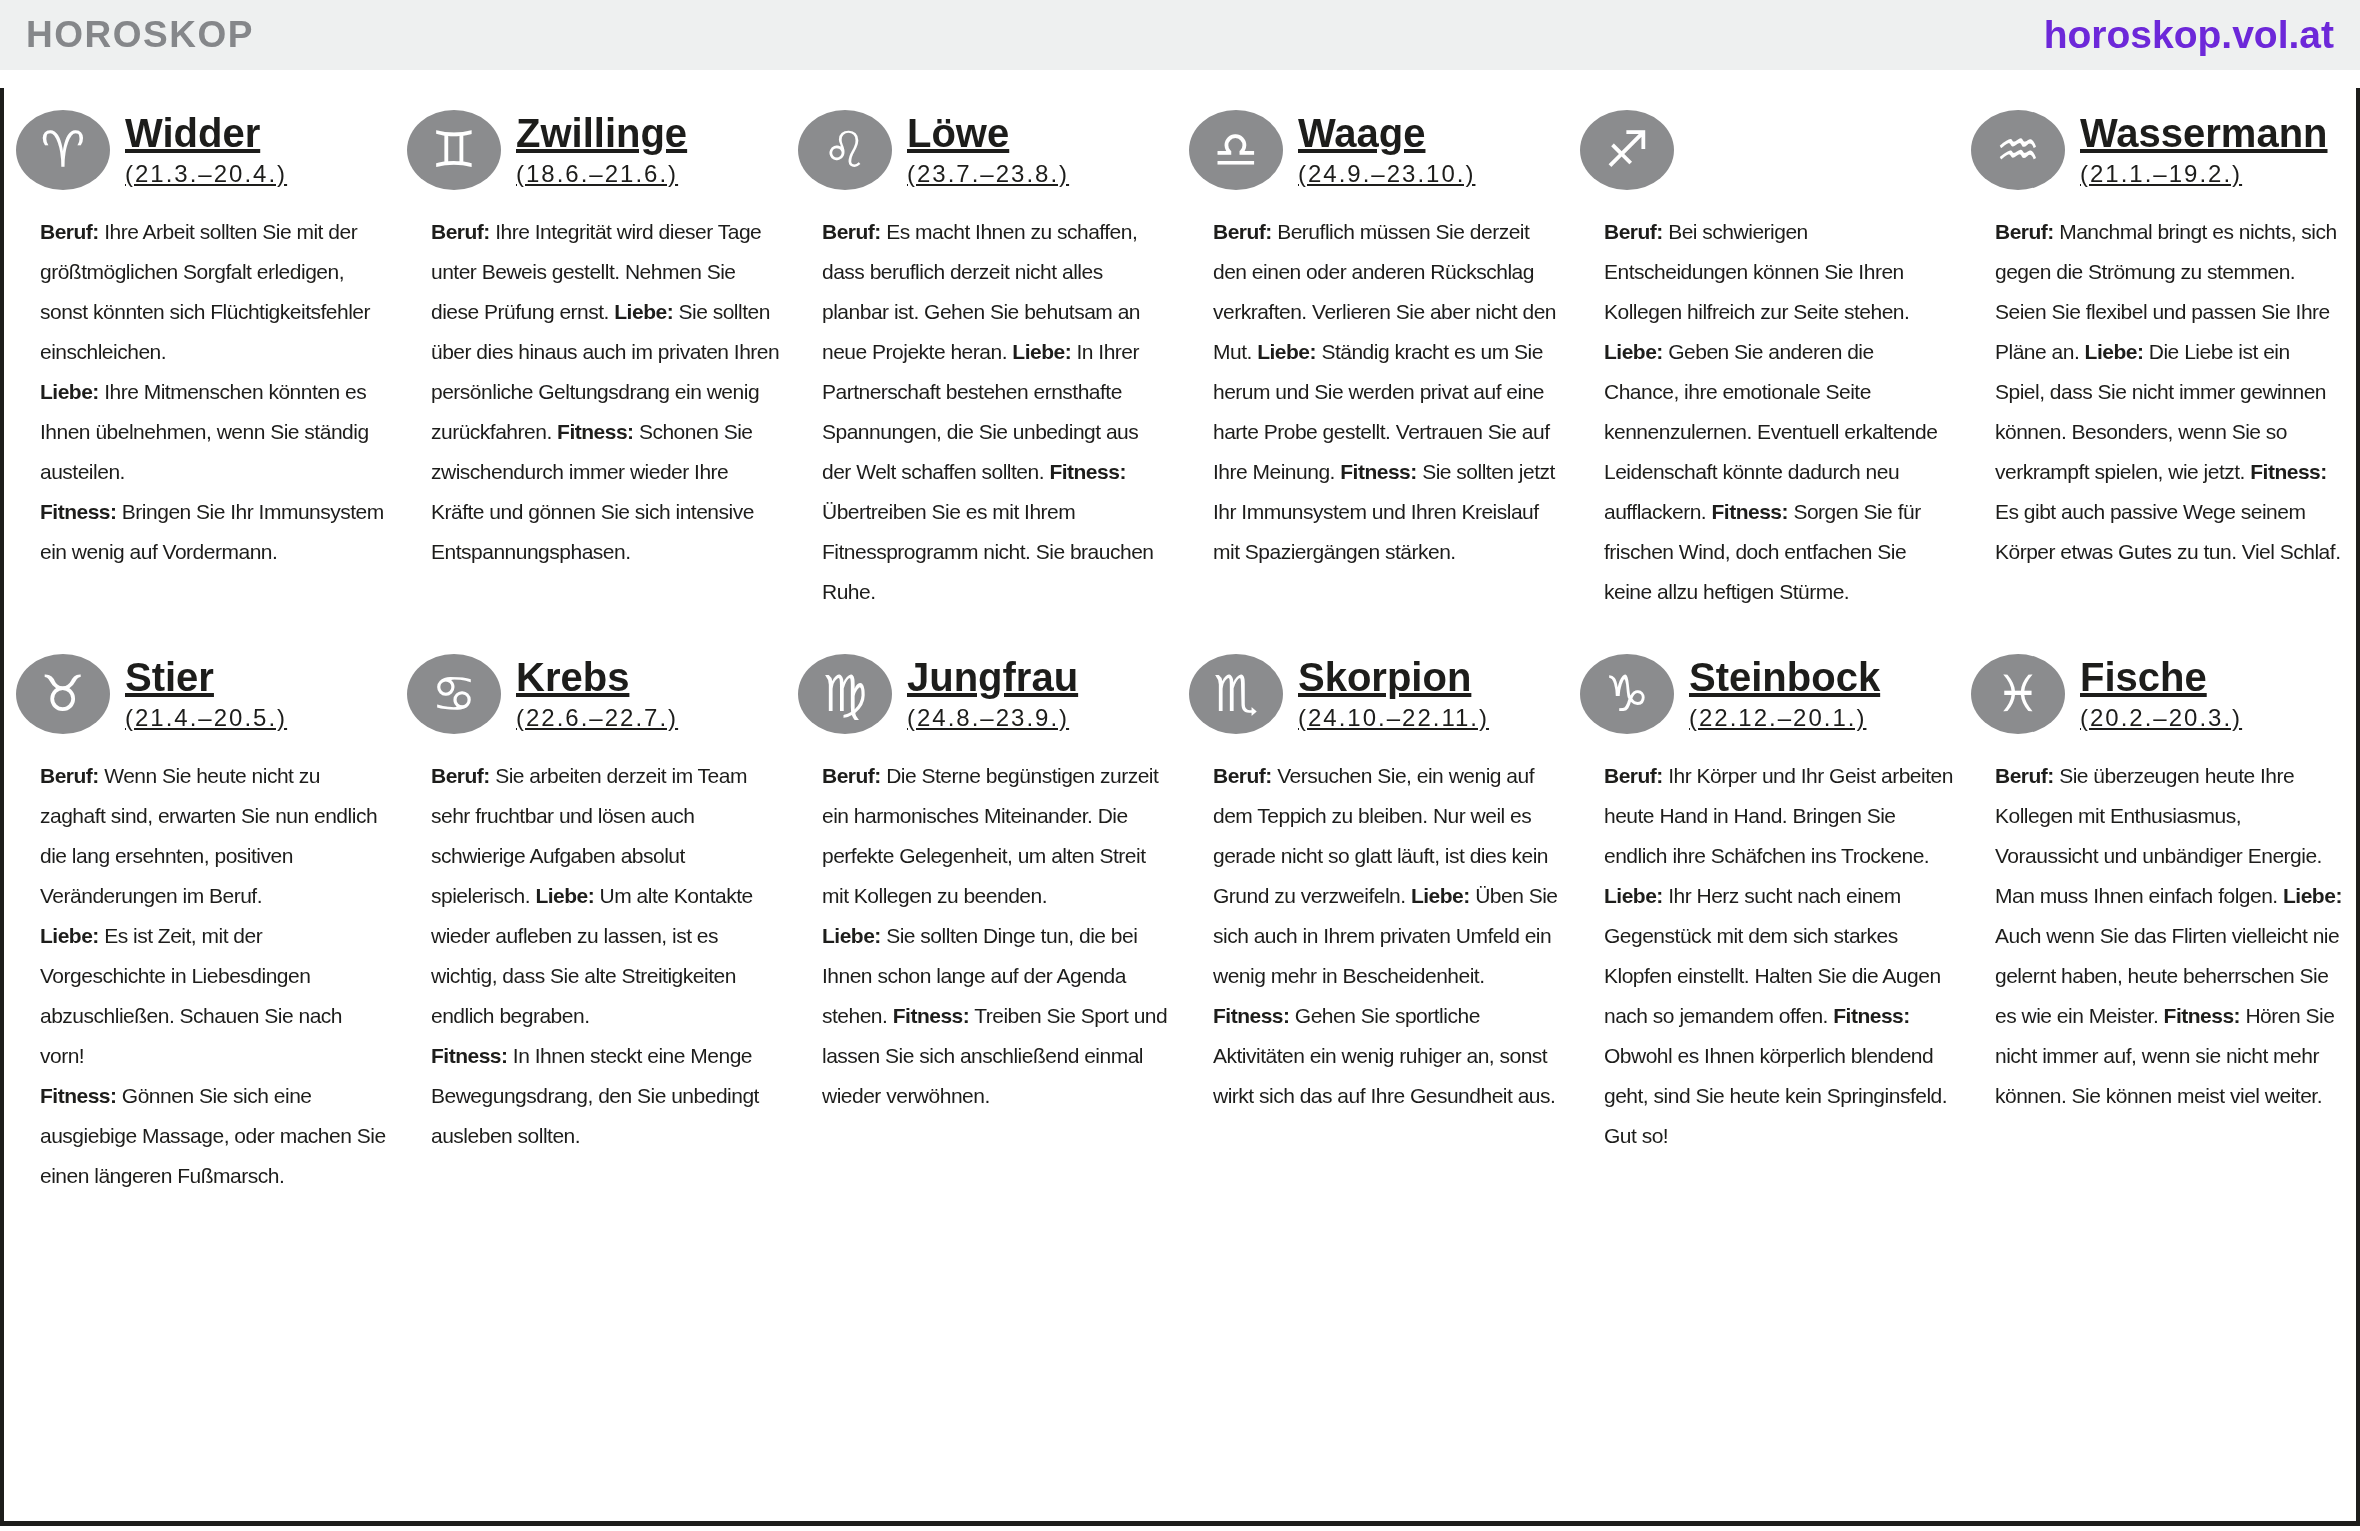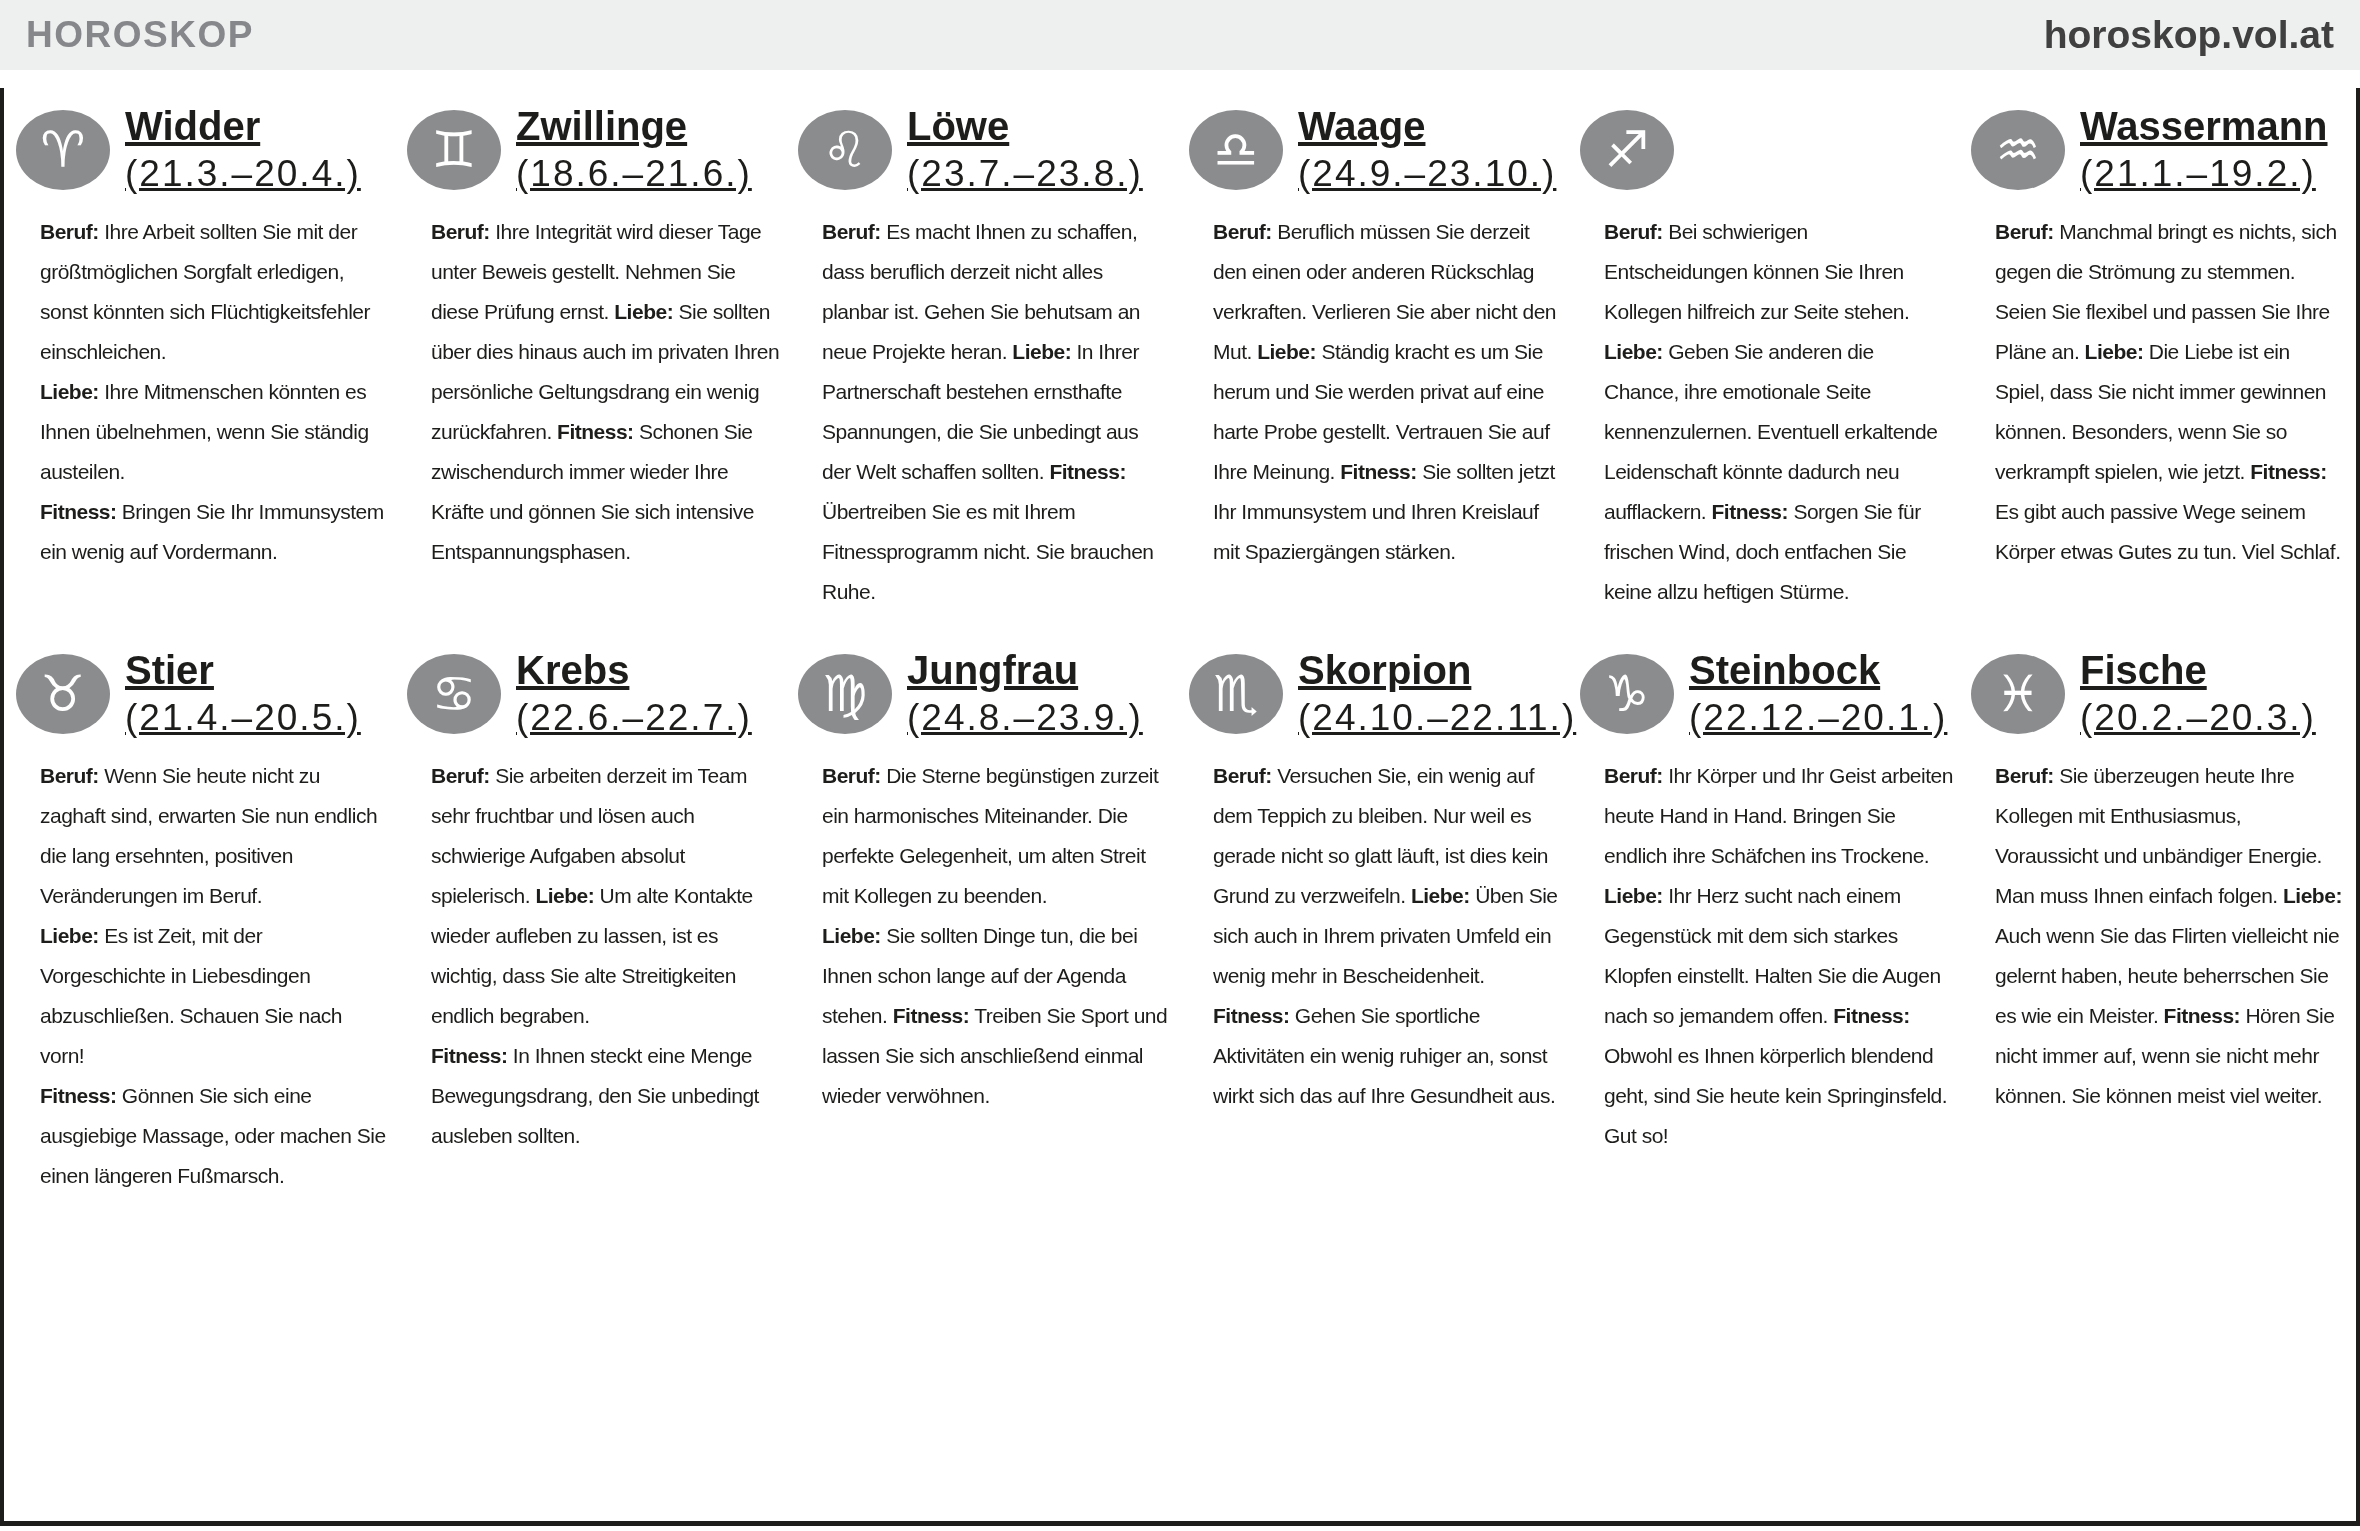"horoskop.vol.at" .header-site { color: #404040 -> #6d28d9 }
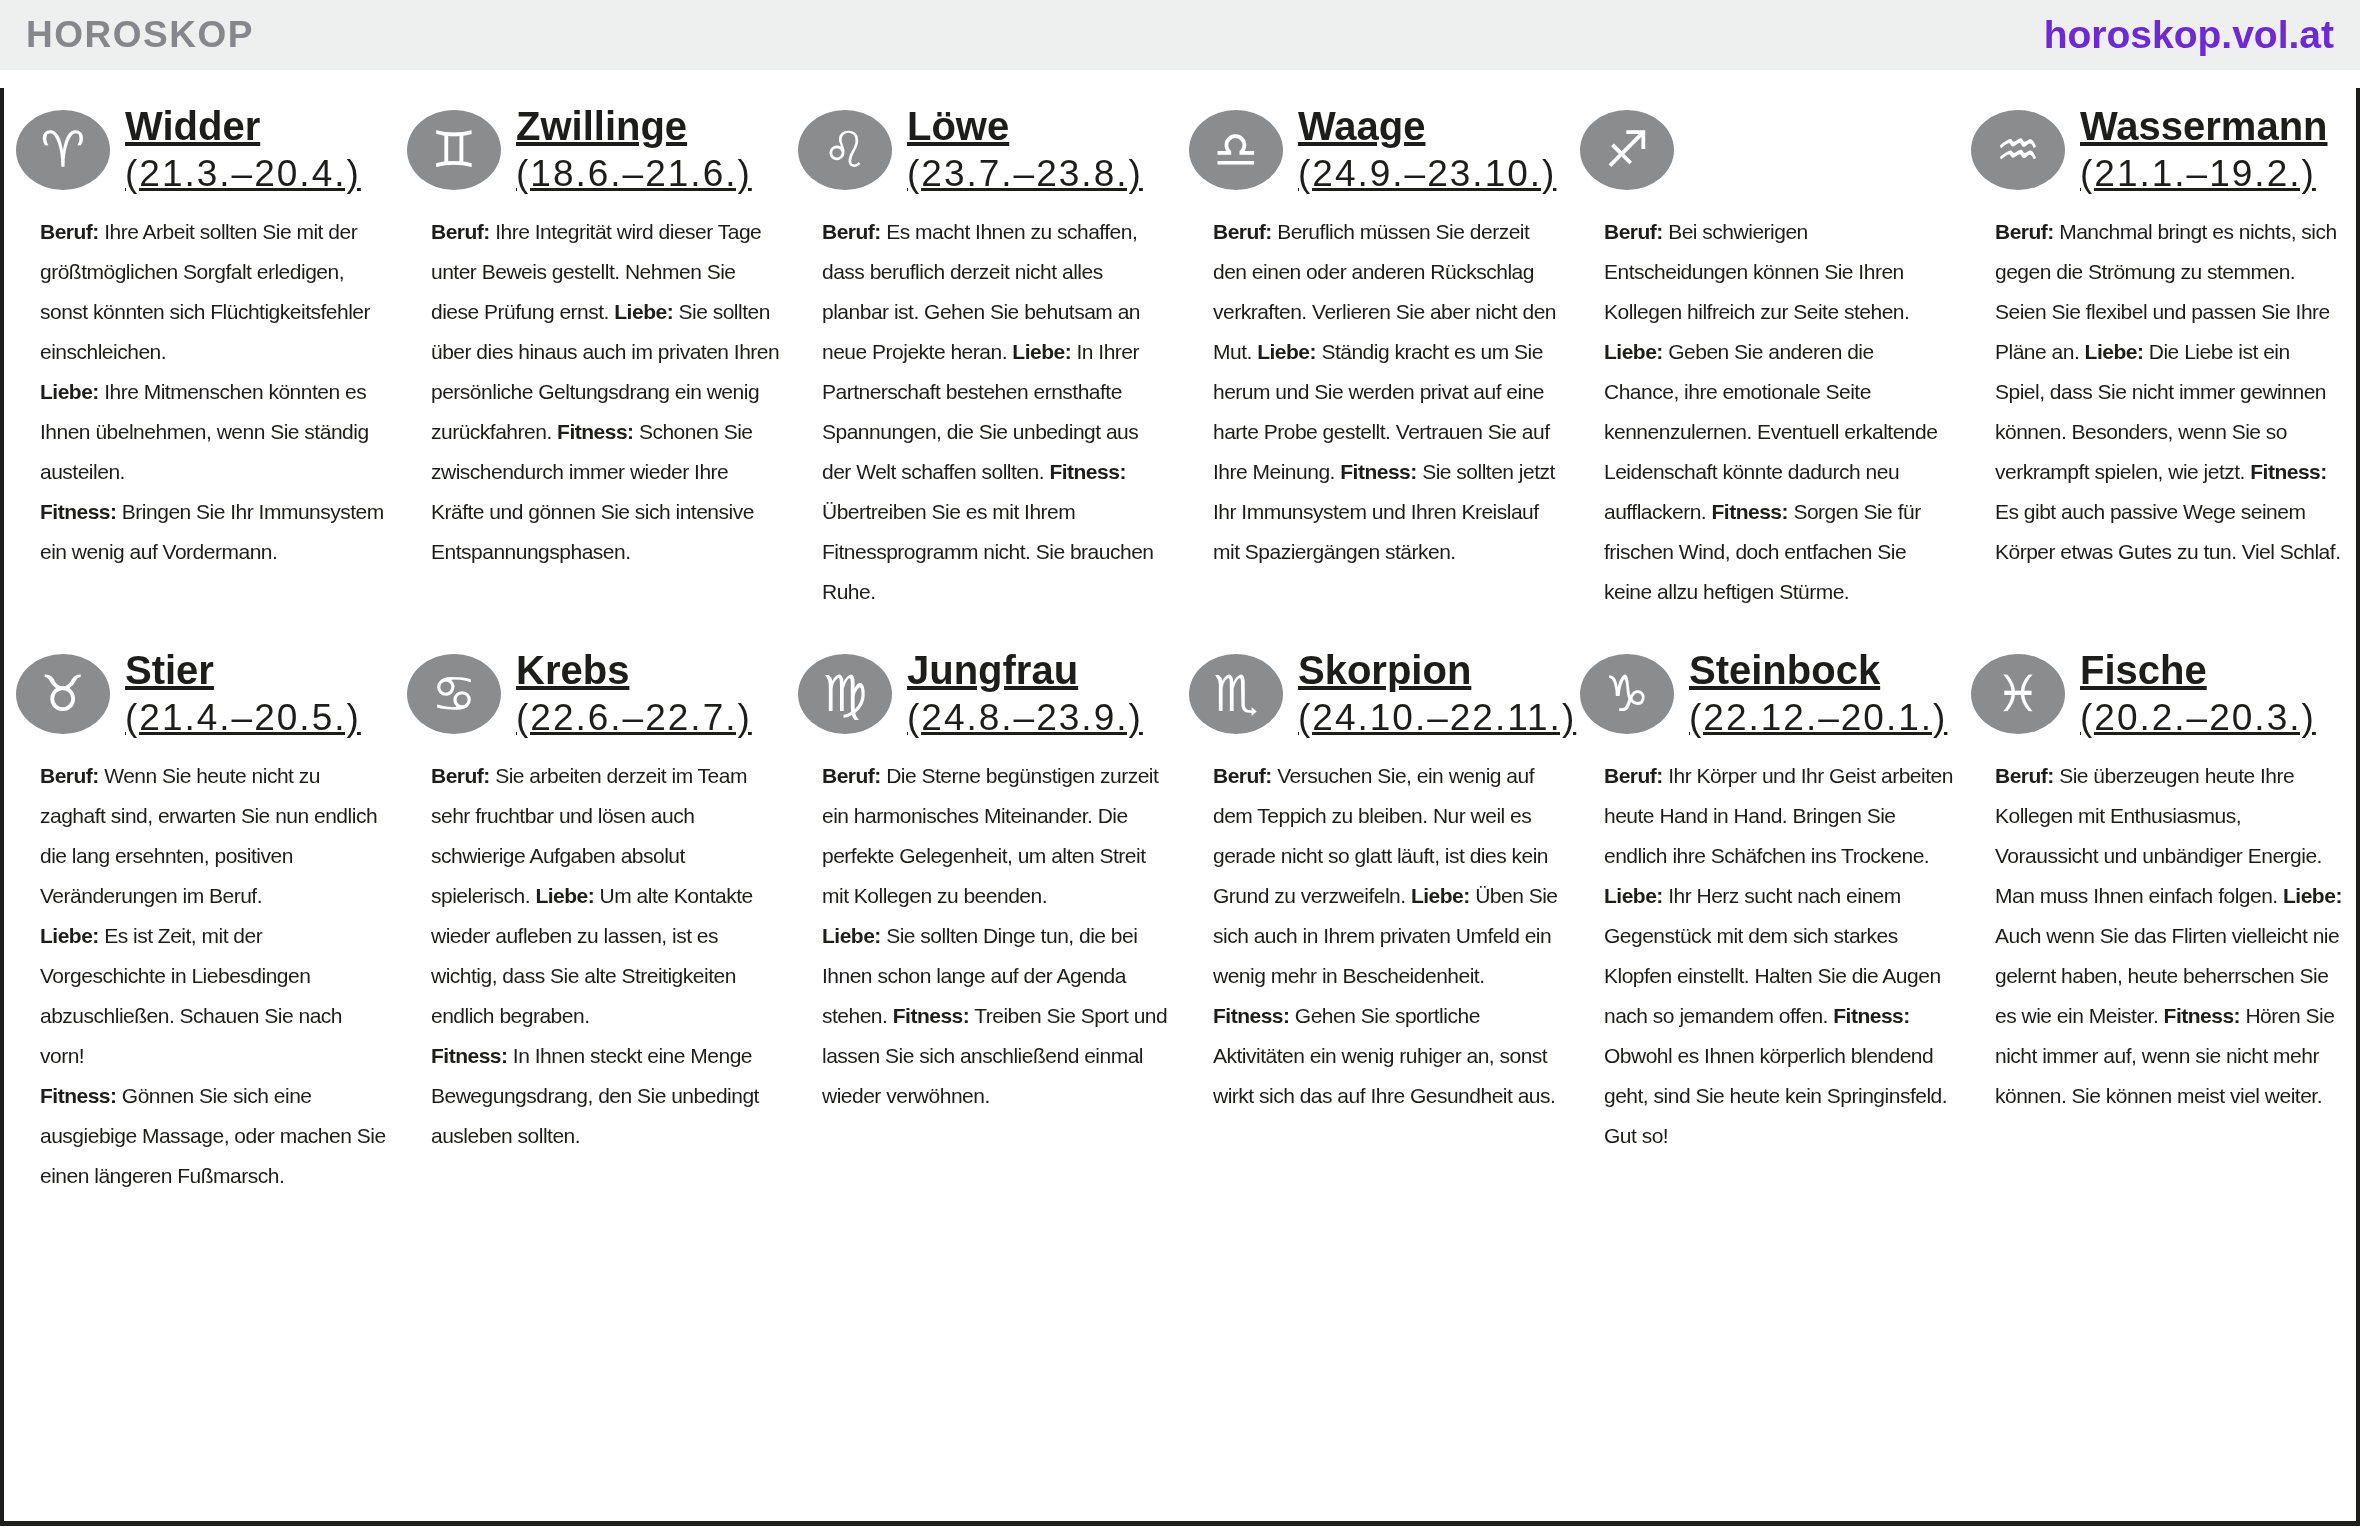"(21.3.–20.4.)" .sign-dates { font-size: 37px -> 24px }
